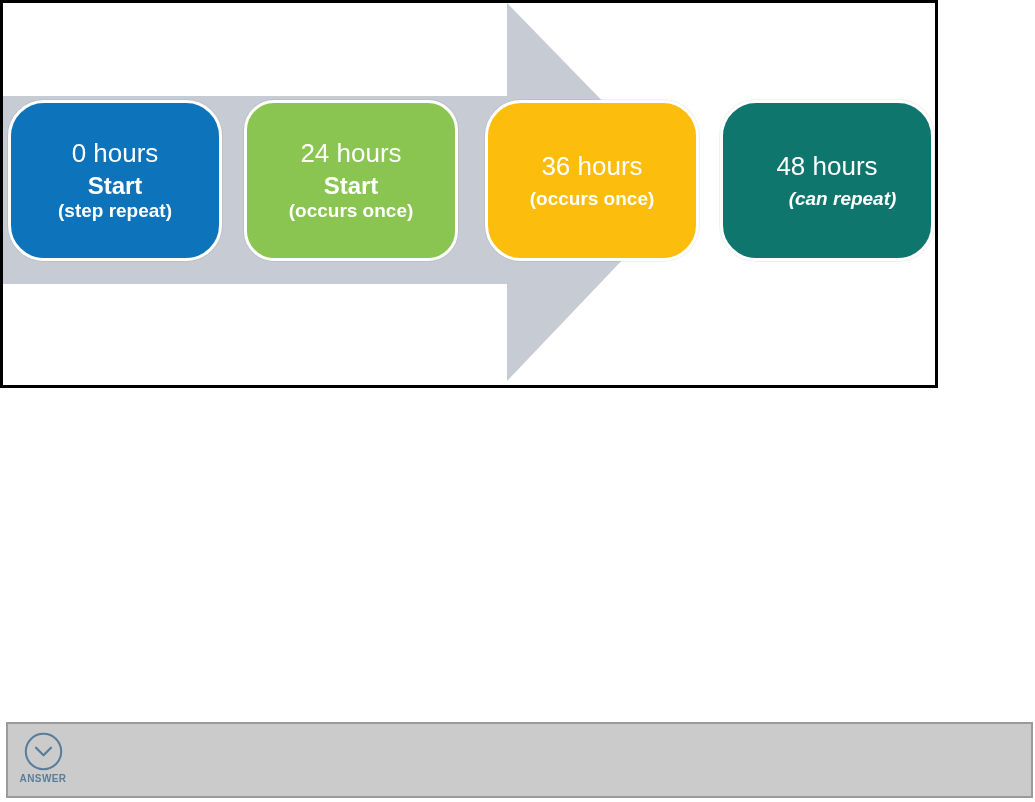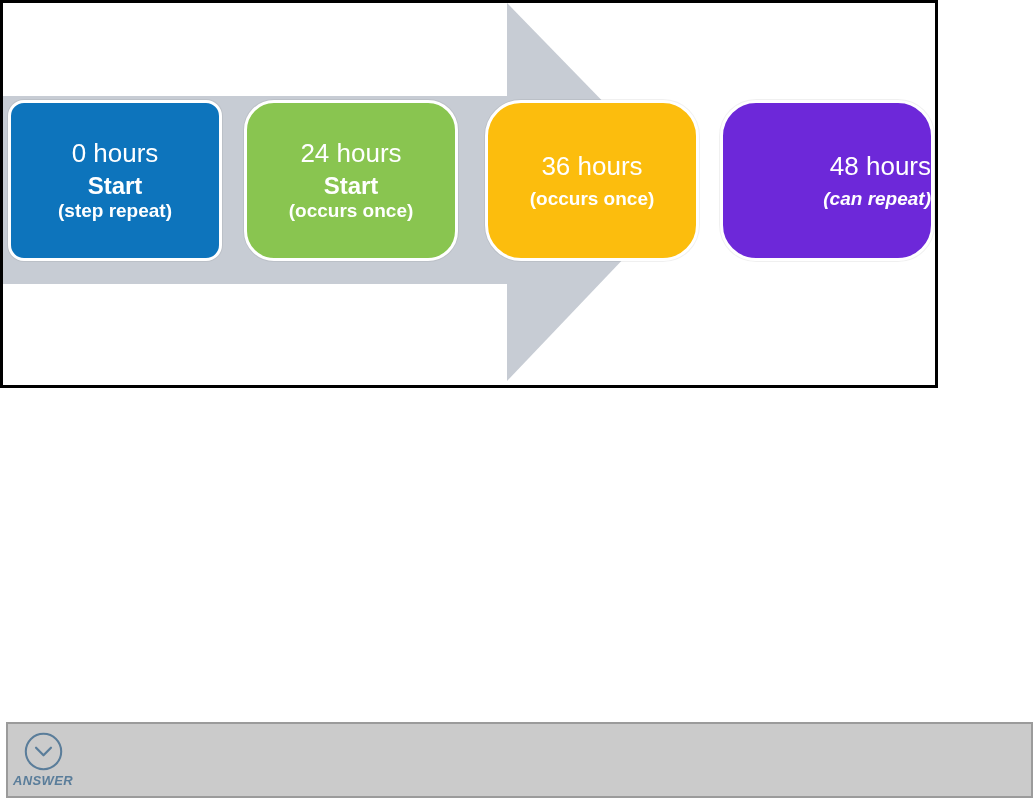"0 hours" div.step-box { border-radius: 16px -> none }
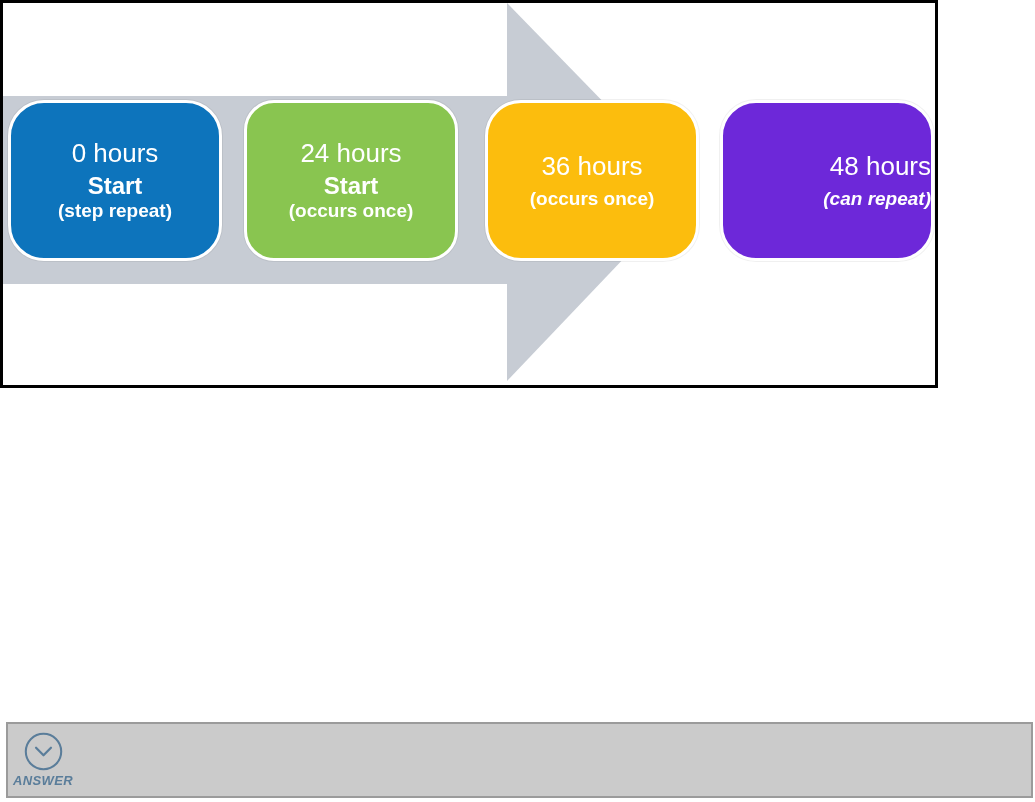"48 hours" div.step-box { align-items: flex-end -> none; background: #6d28d9 -> #0f766e }
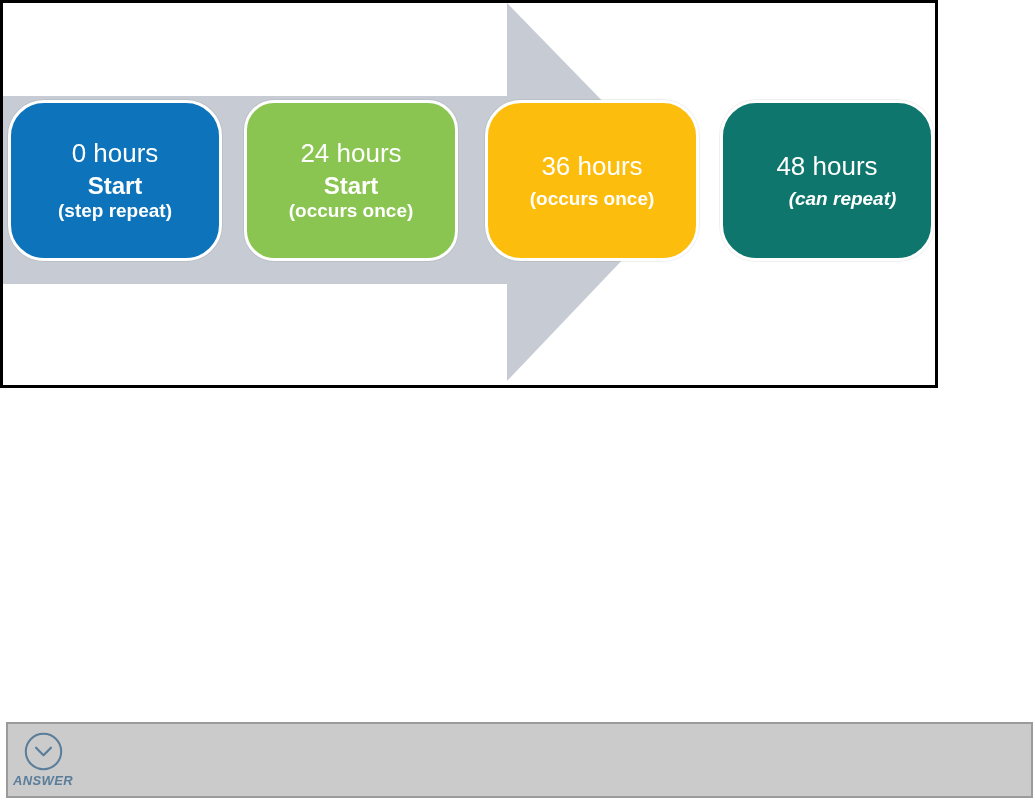"ANSWER" .answer-label { font-size: 13px -> 10px; font-style: italic -> none }
